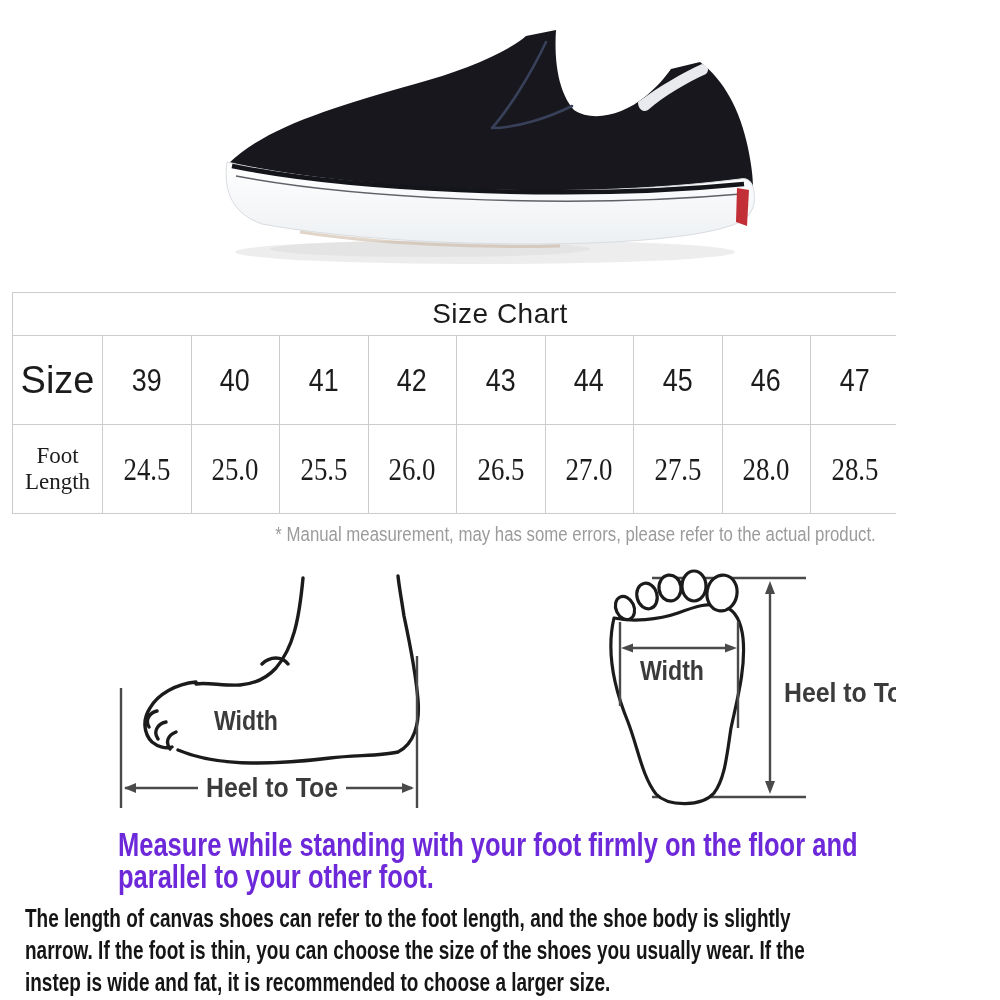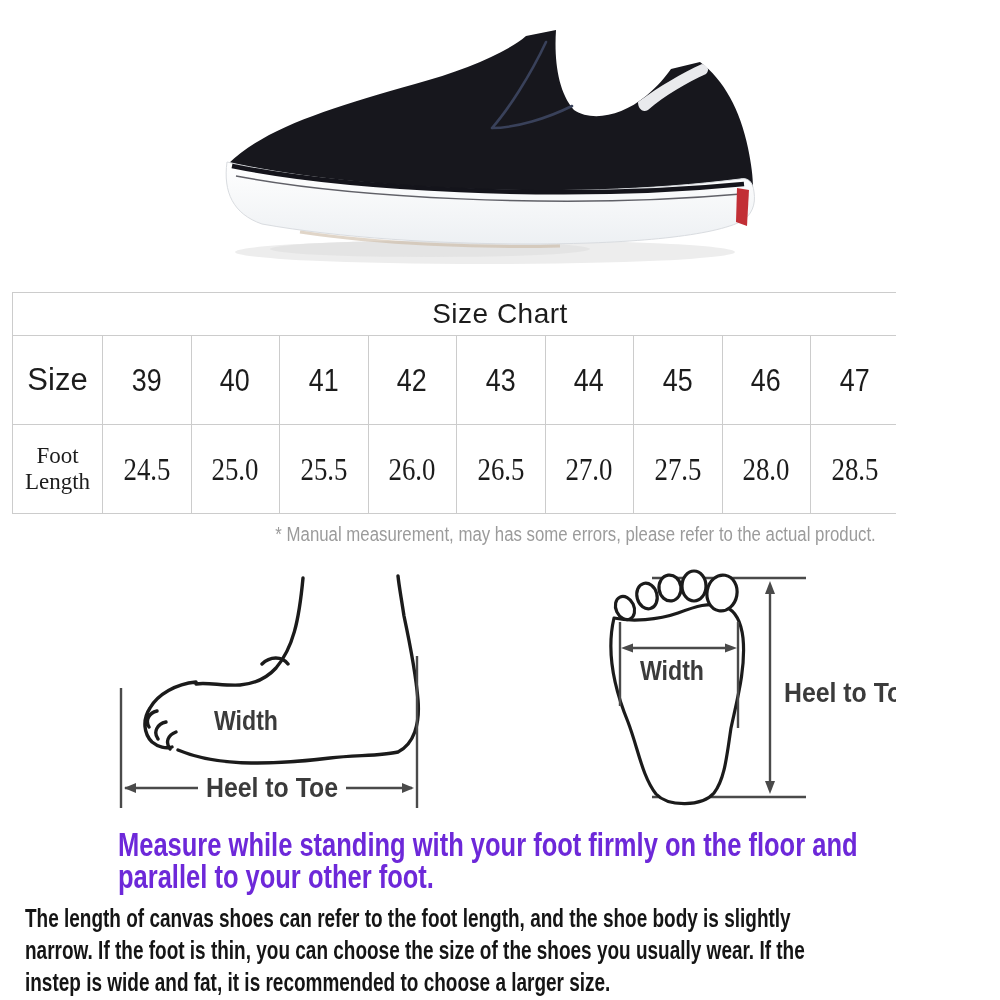"Size" td.row-label-size { font-size: 31px -> 38px }
